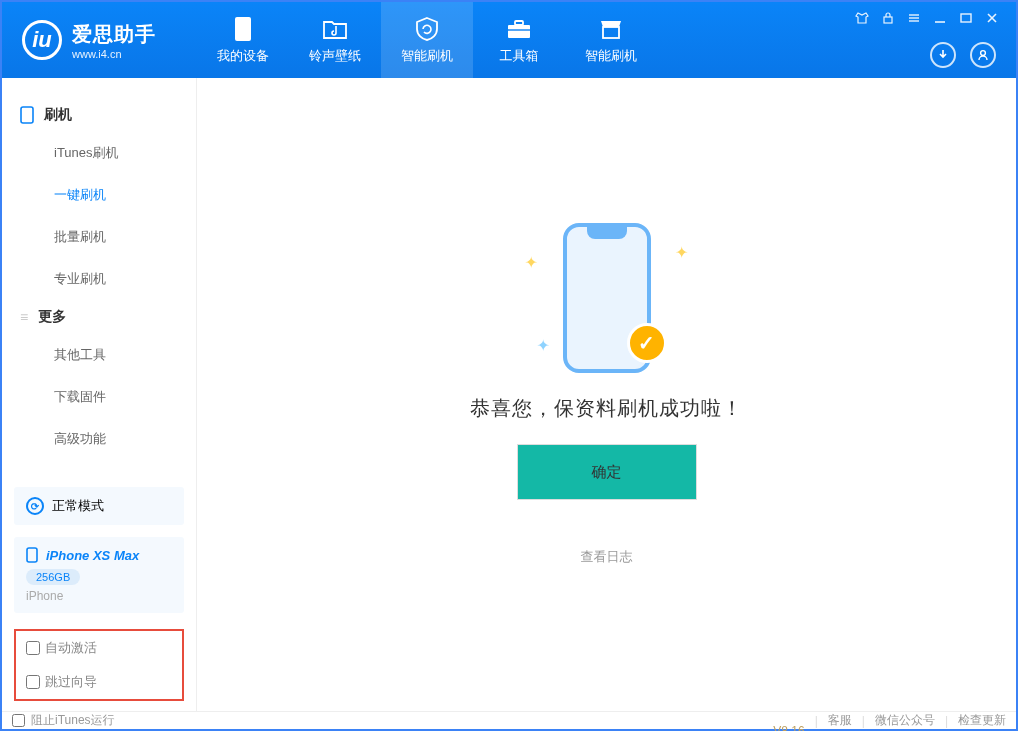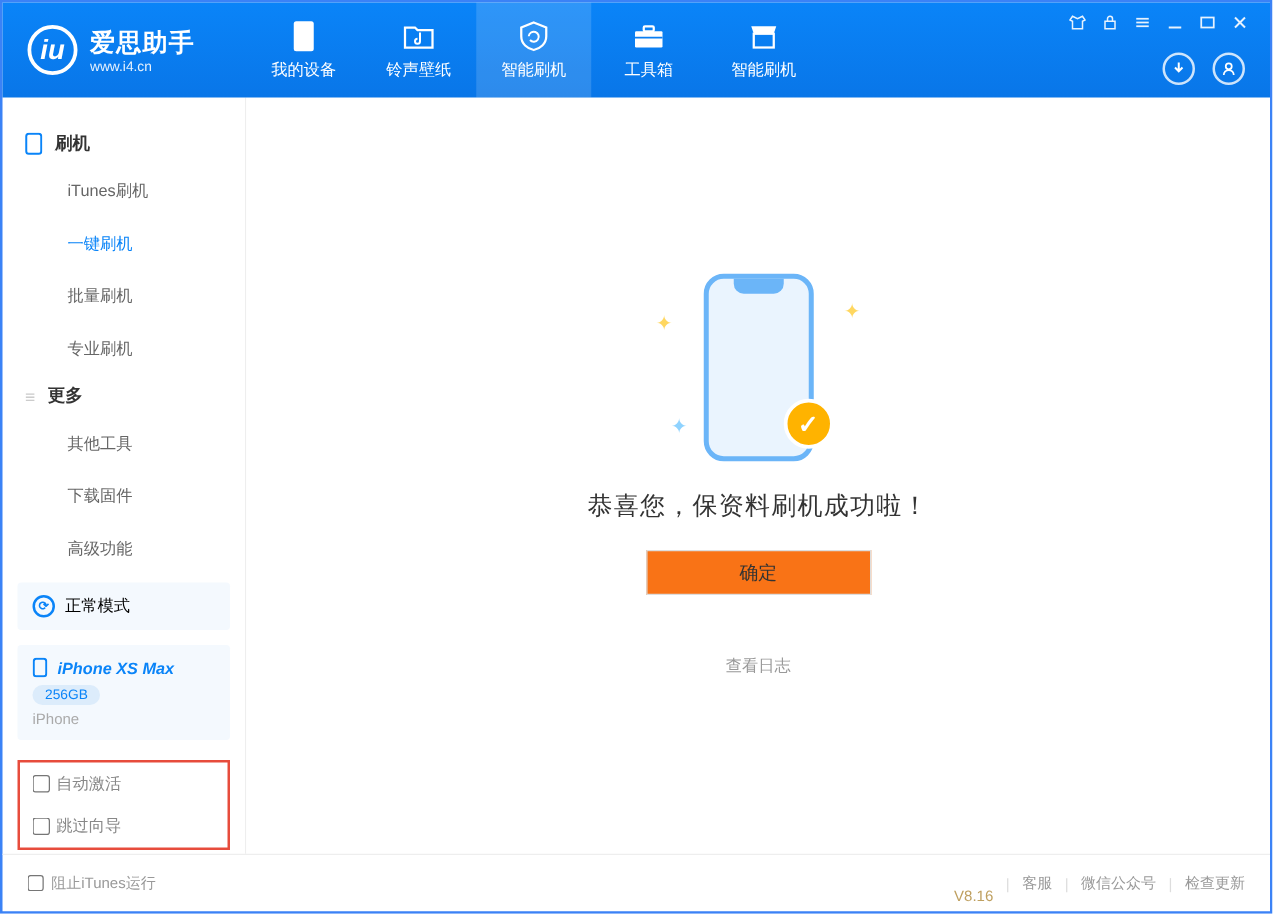"确定" .ok-btn { background: #f97316 -> #14b8a6; height: 36px -> 56px }
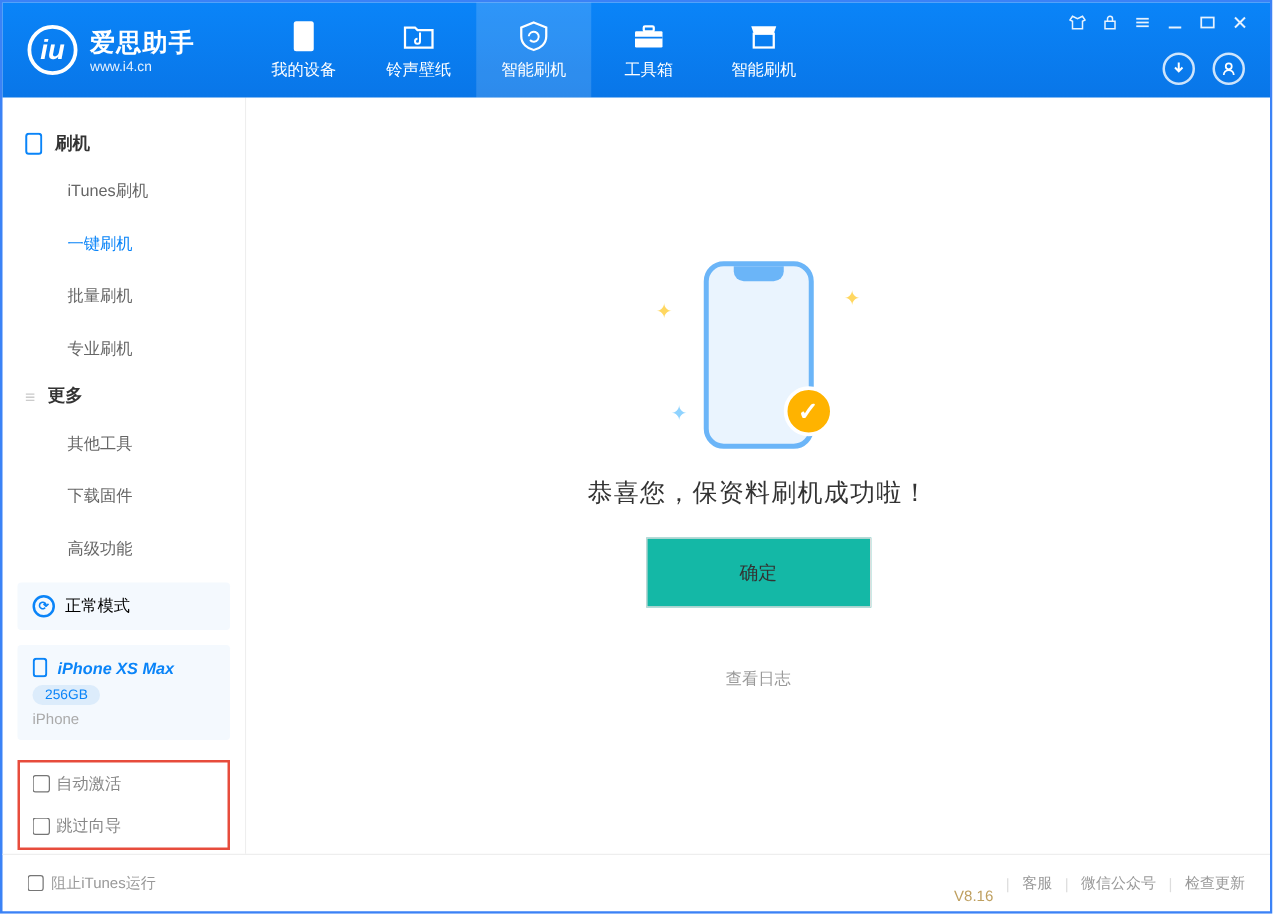"阻止iTunes运行" .footer { height: 46px -> 18px; padding: 0 20px -> 0 10px }
